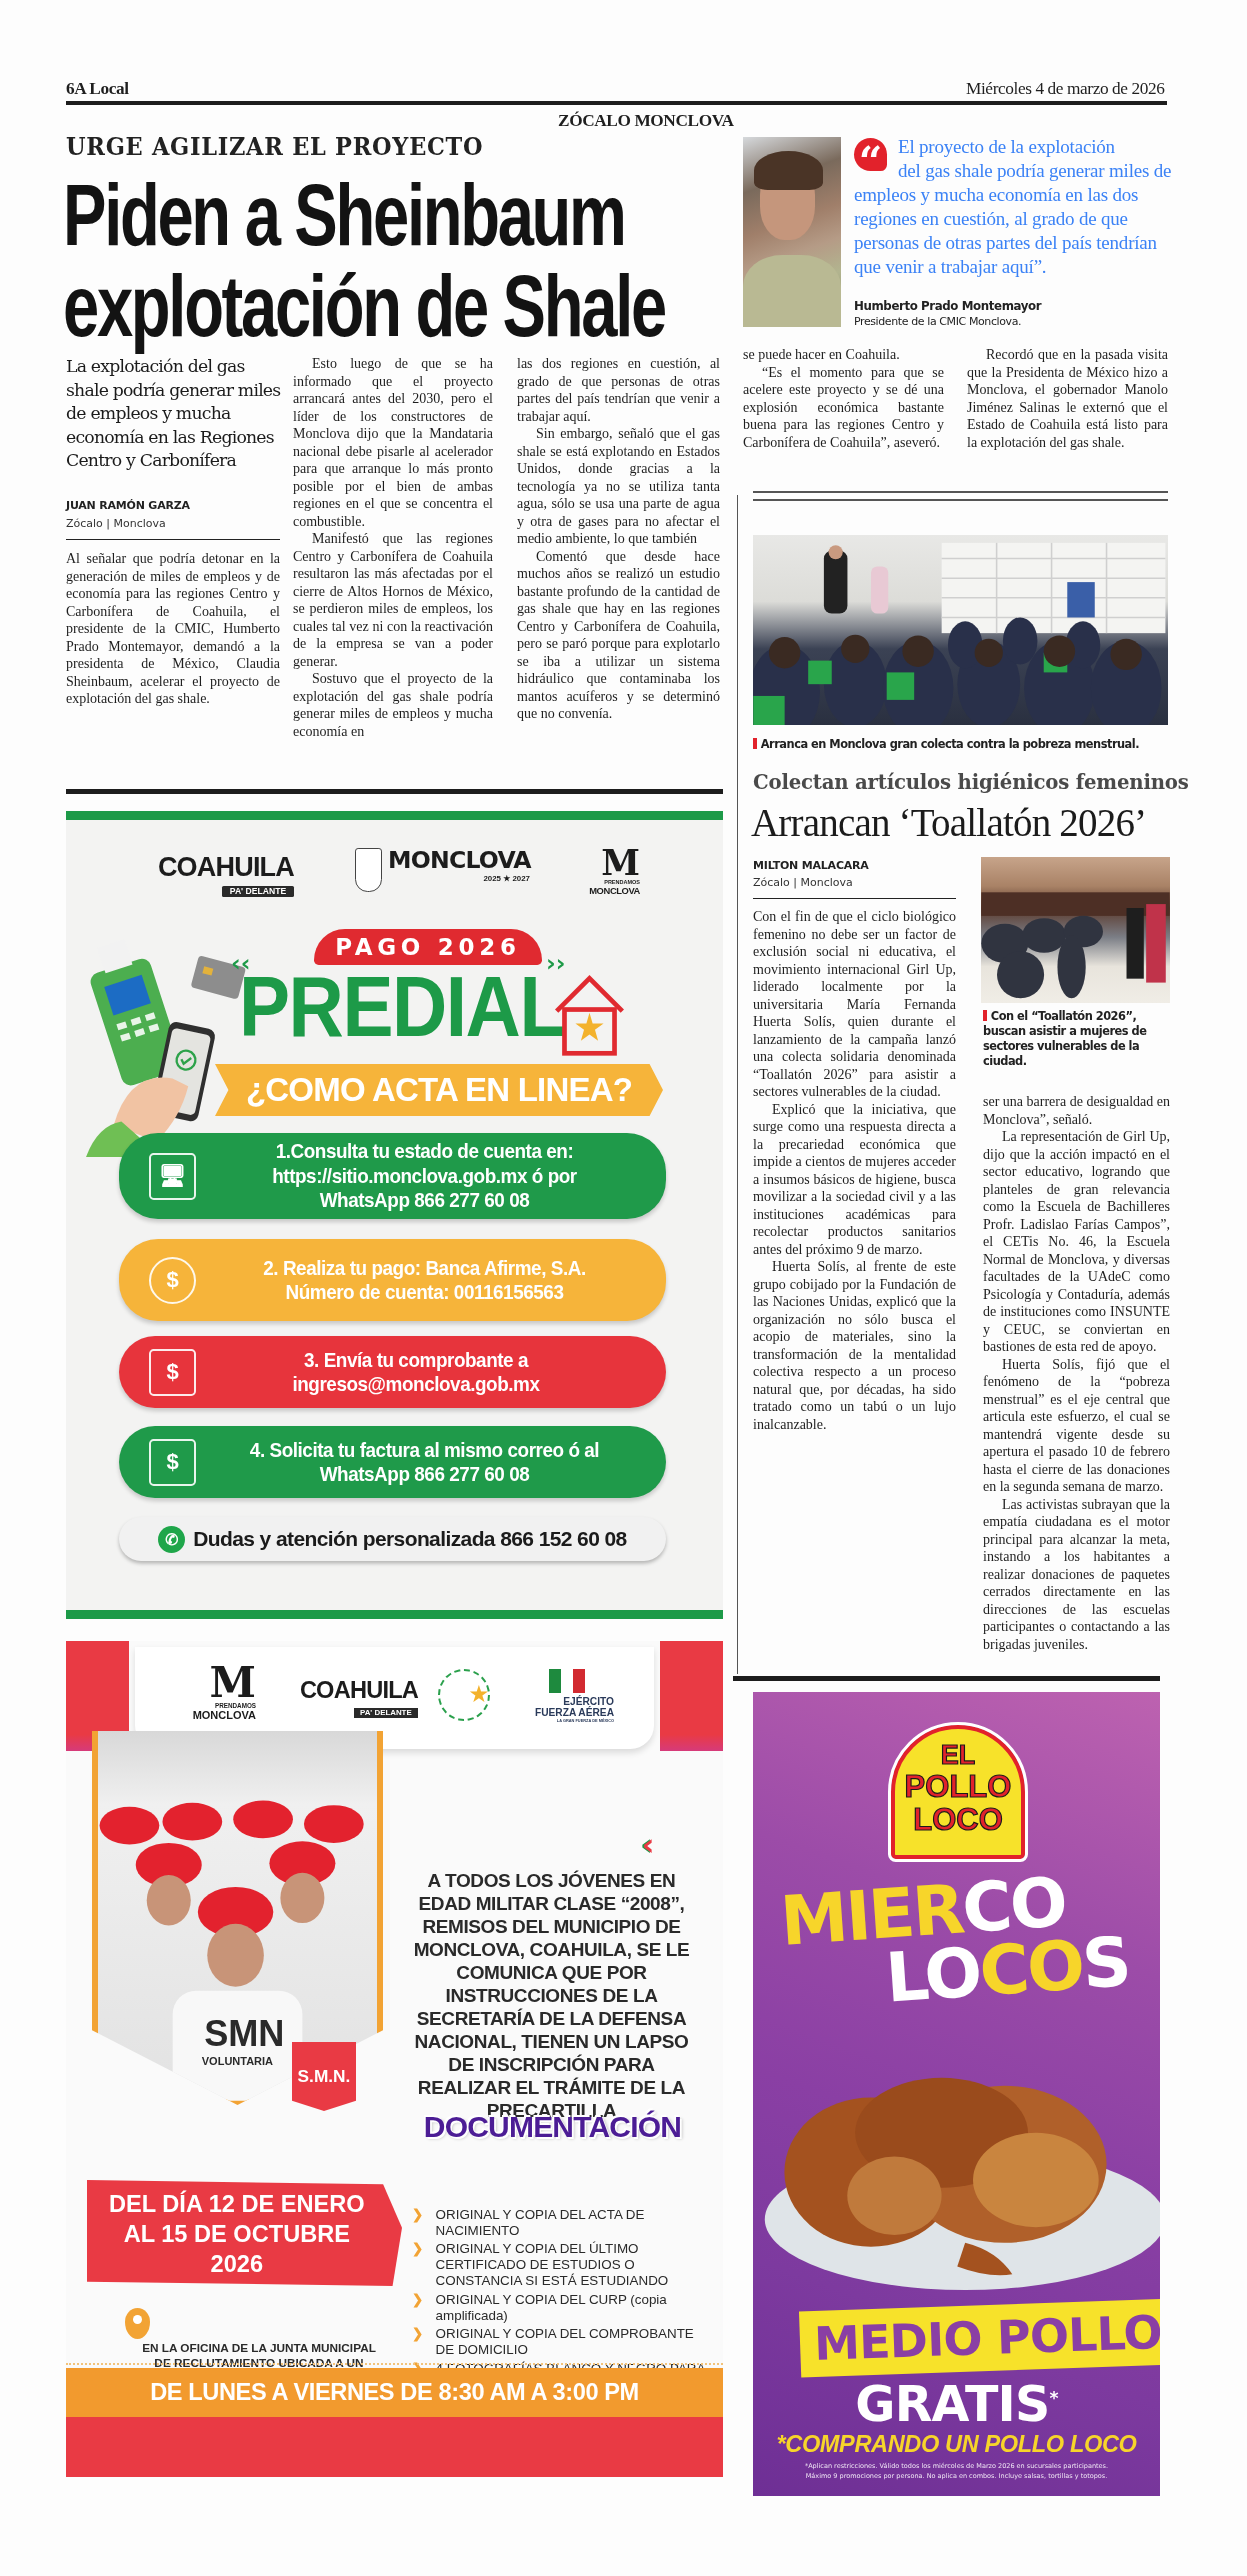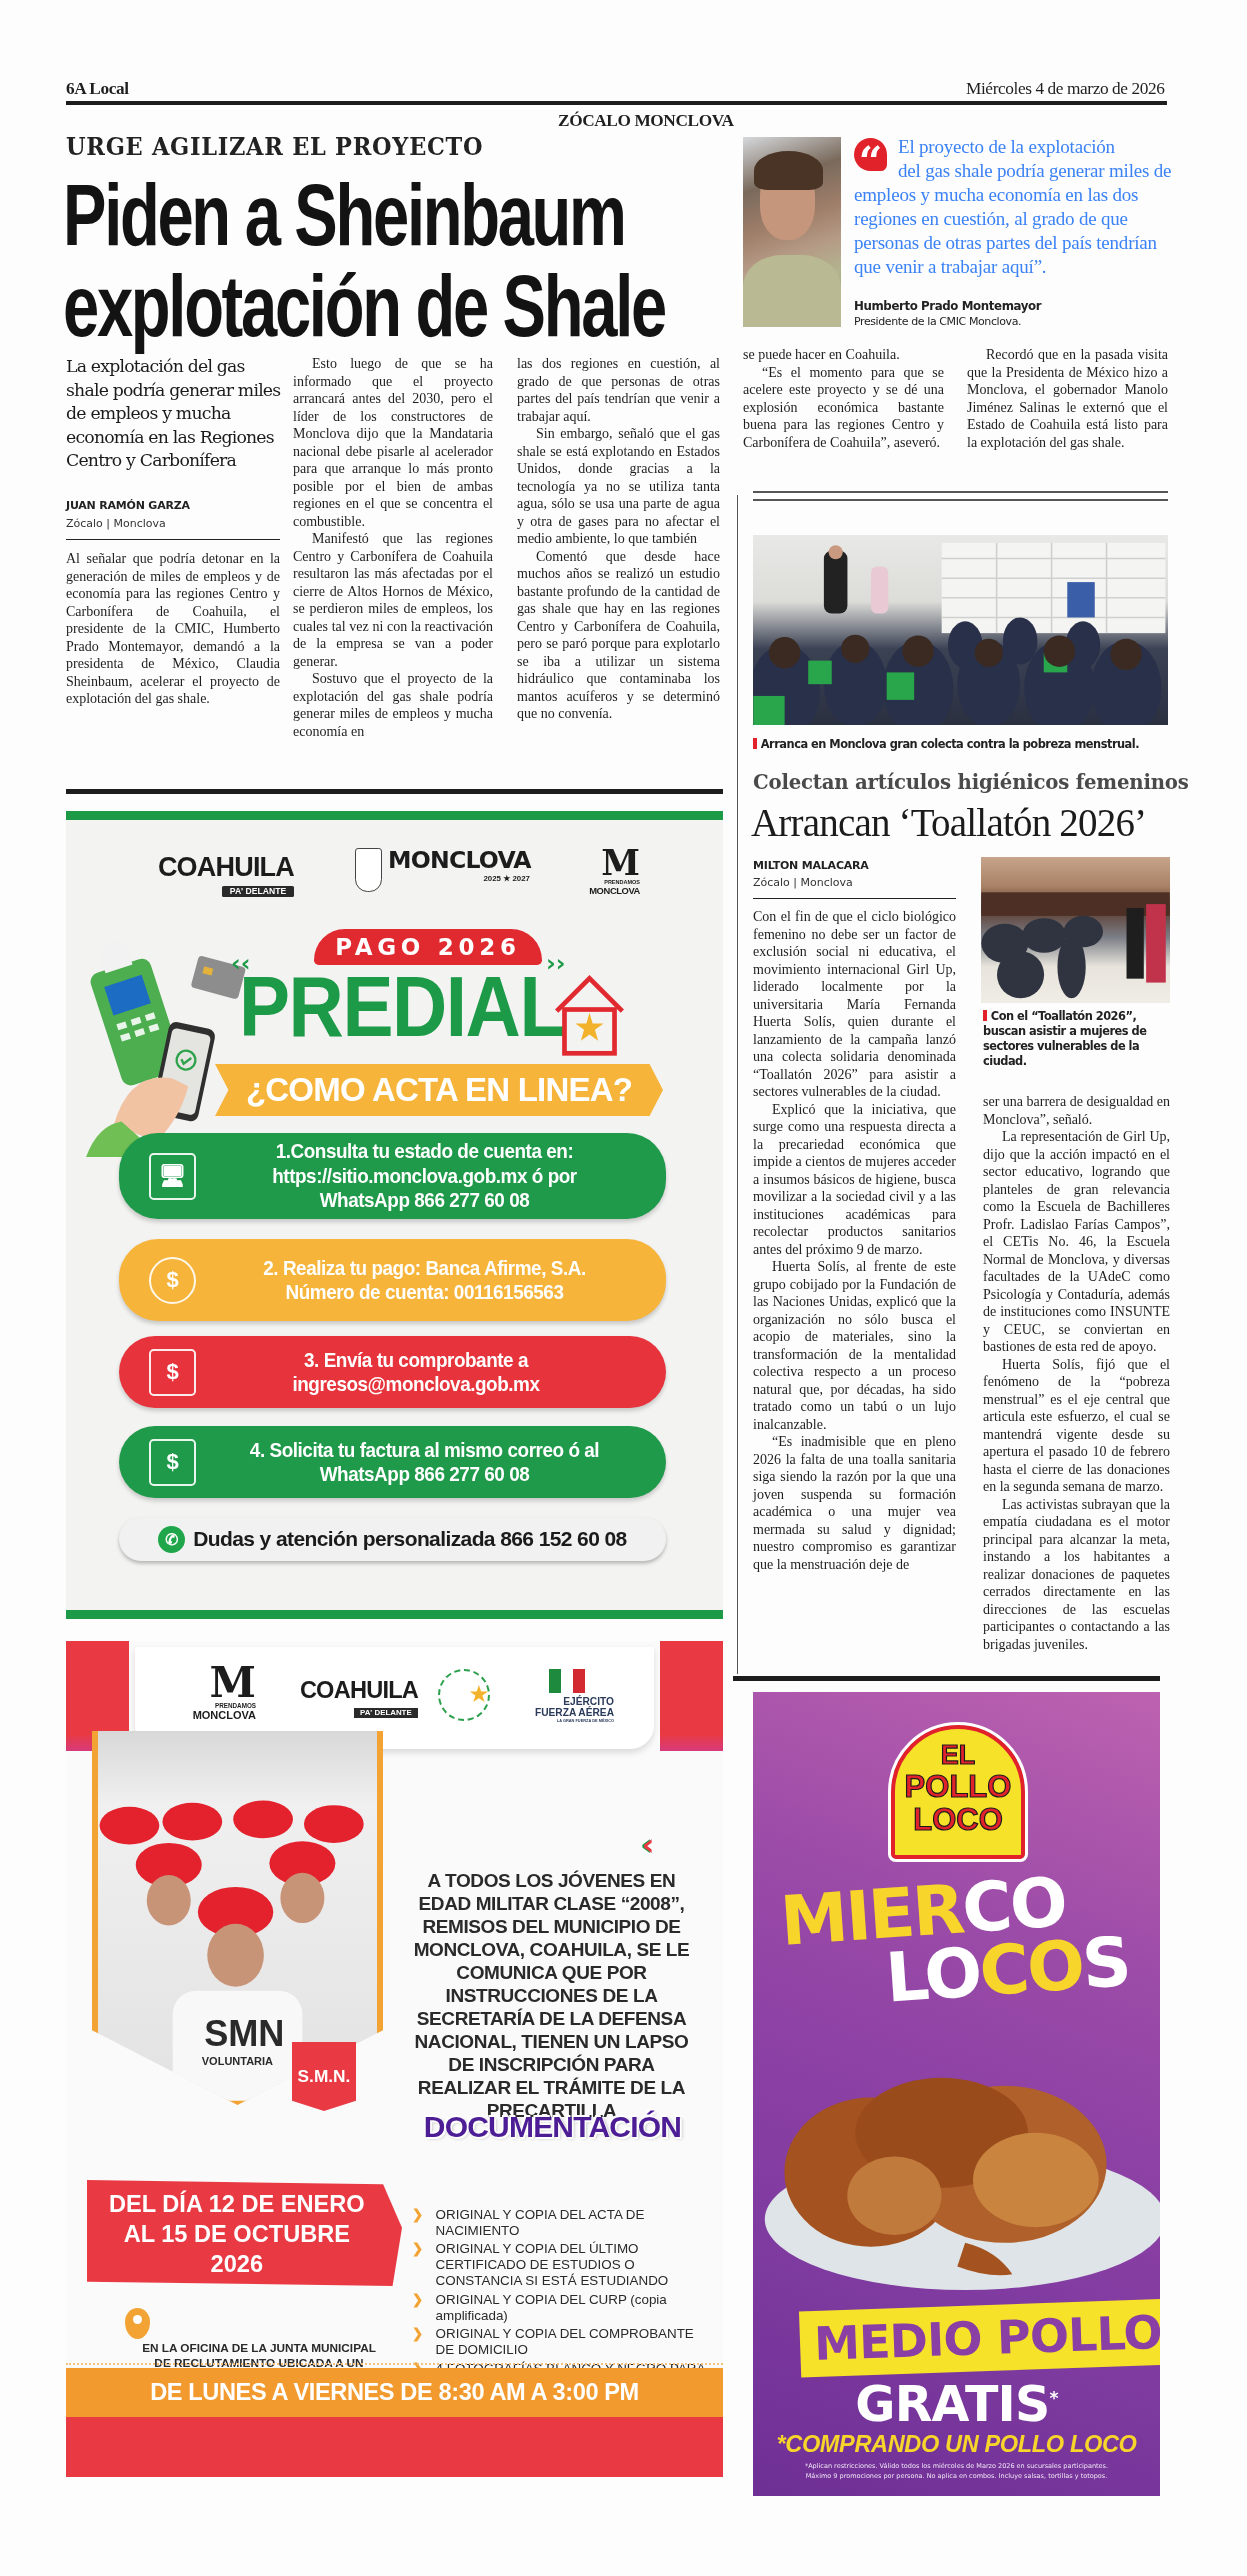"“Es inadmisible que en pleno" p { html: <p>“Es inadmisible que en pleno 2026 la falta de una toalla sanitaria siga siendo la razón por la que una joven suspenda su formación académica o una mujer vea mermada su salud y dignidad; nuestro compromiso es garantizar que la menstruación deje de</p> -> none }
